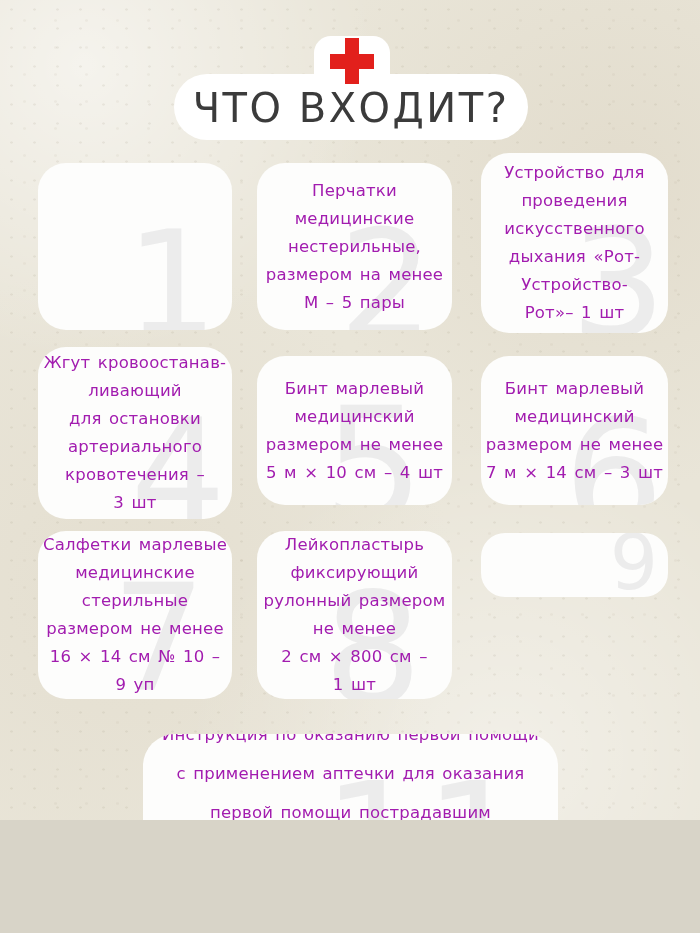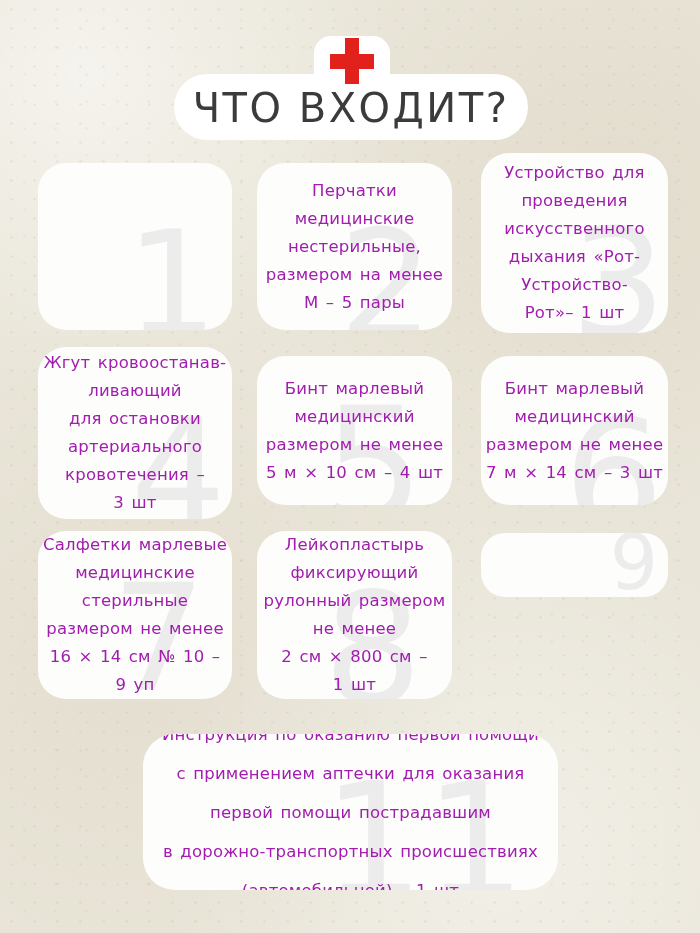"ЧТО ВХОДИТ?" .poster { height: 933px -> 820px }
